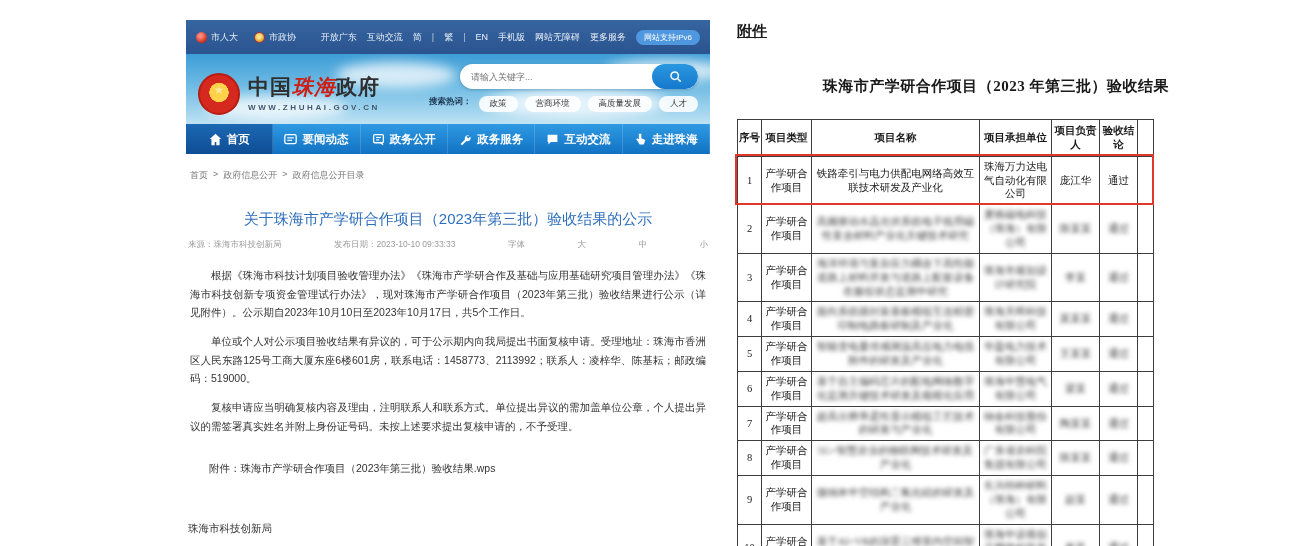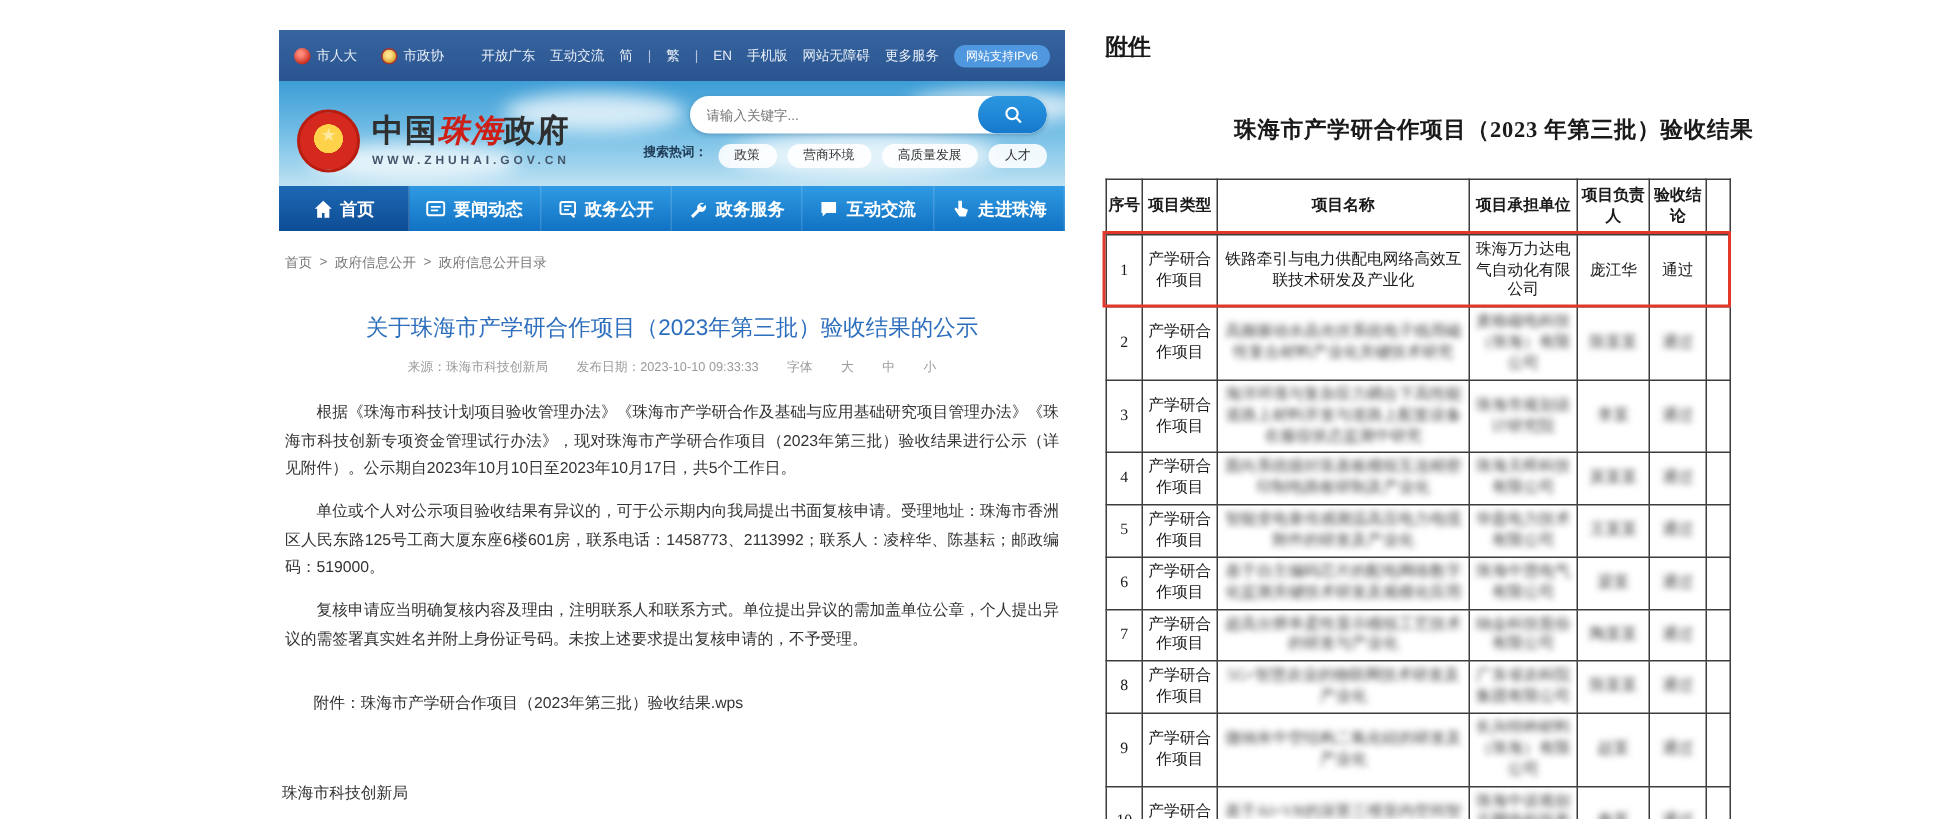"来源：珠海市科技创新局" .meta { justify-content: center -> space-between }
